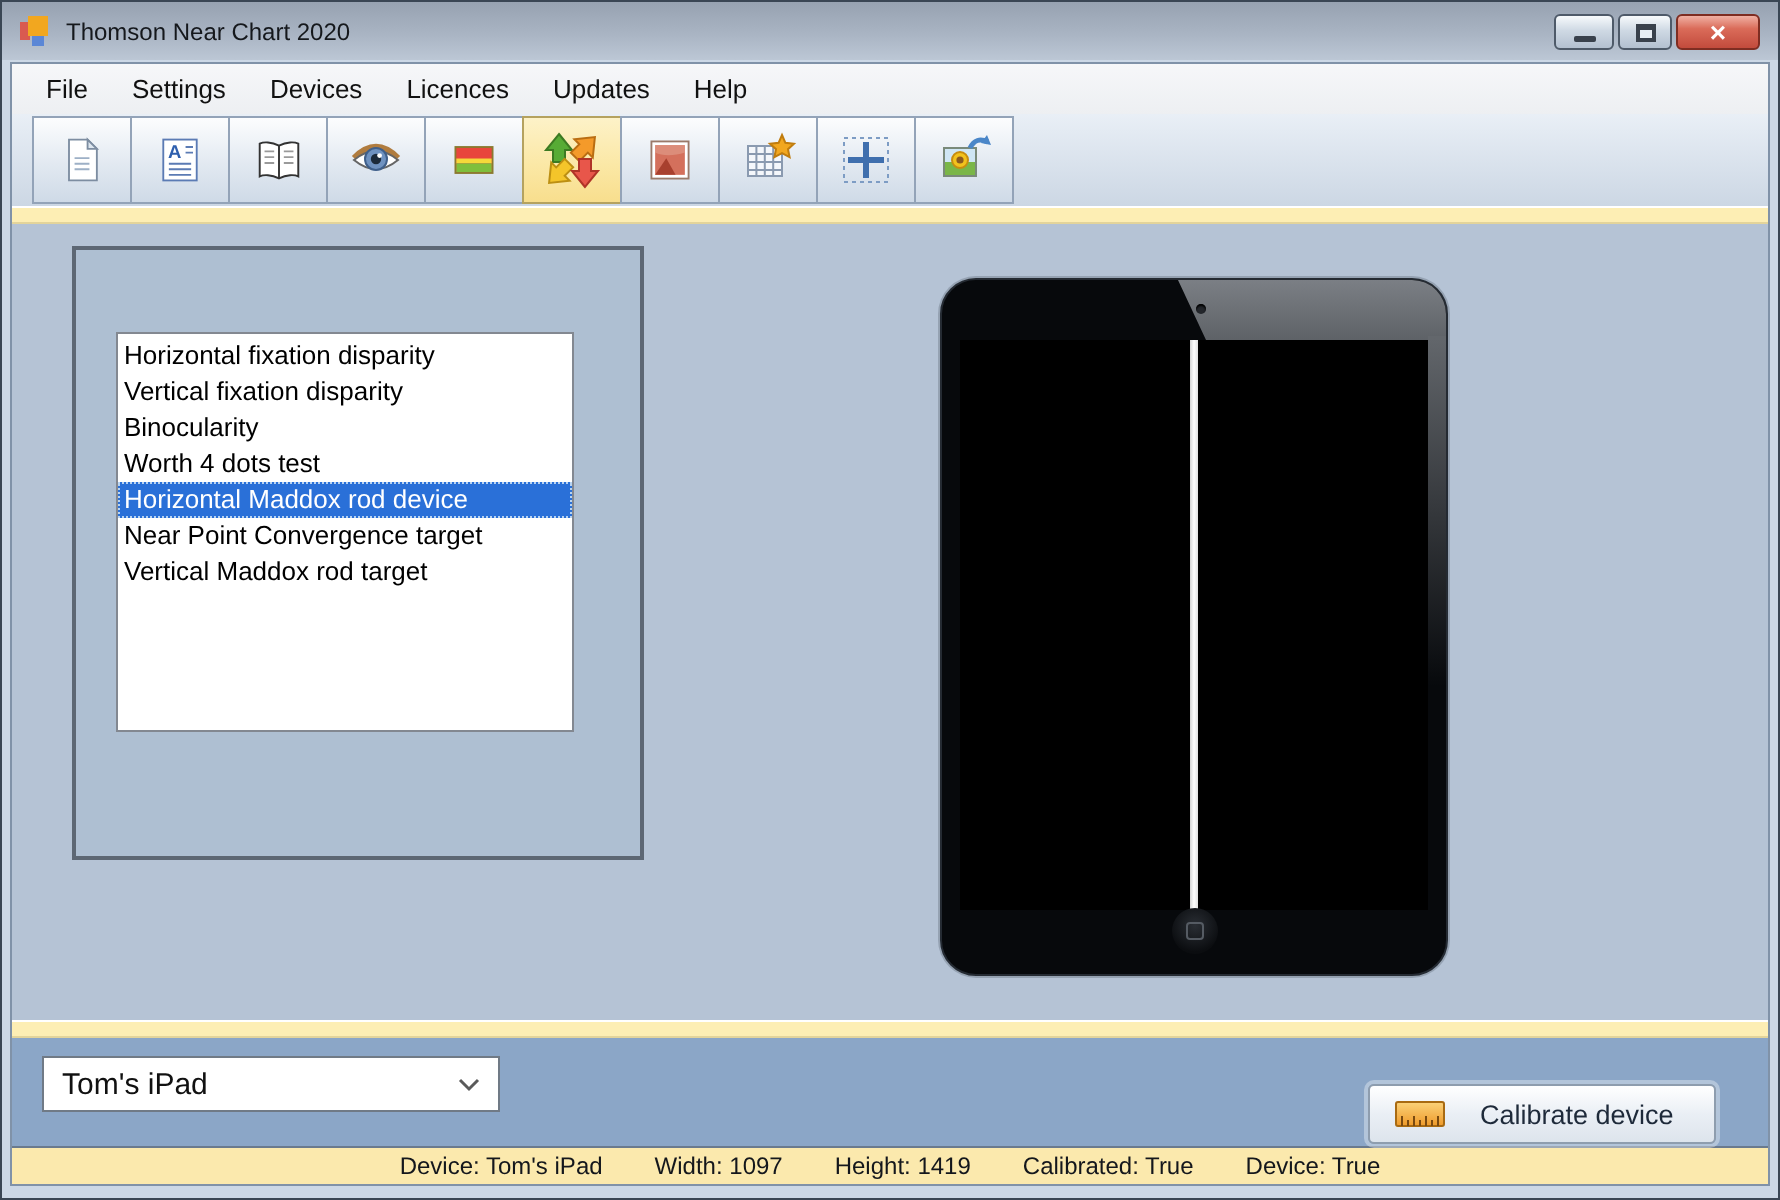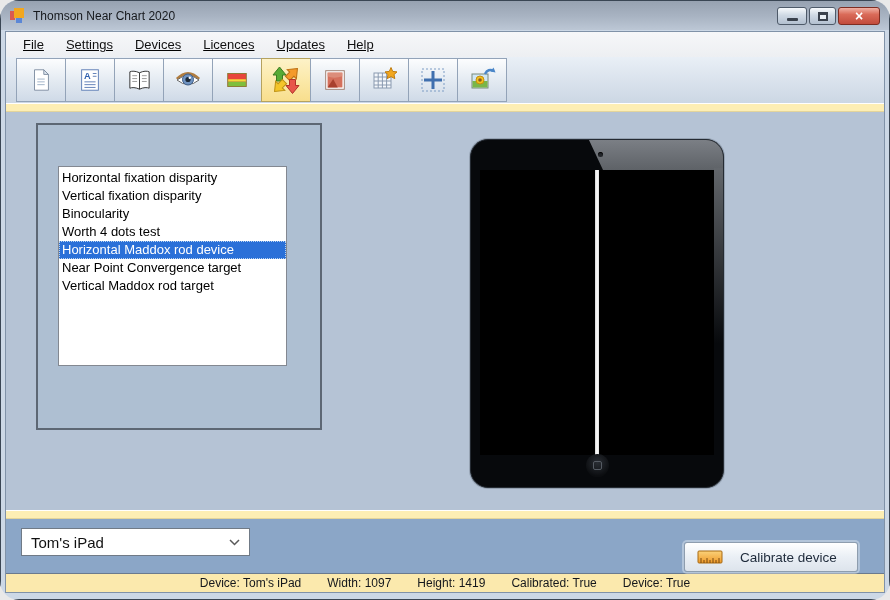"Thomson Near Chart 2020" .stage { border-radius: 19px -> none }
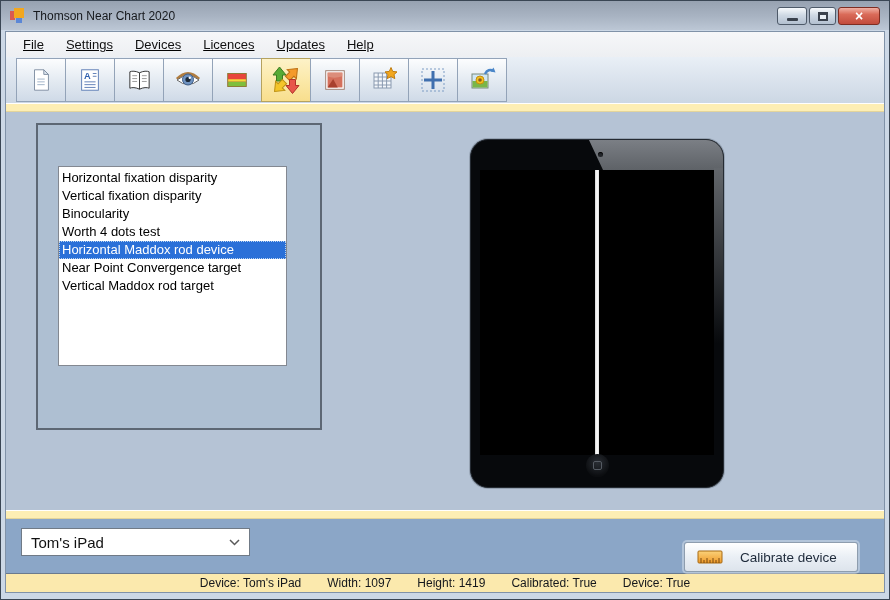"File" .menubar { text-decoration: underline -> none }
